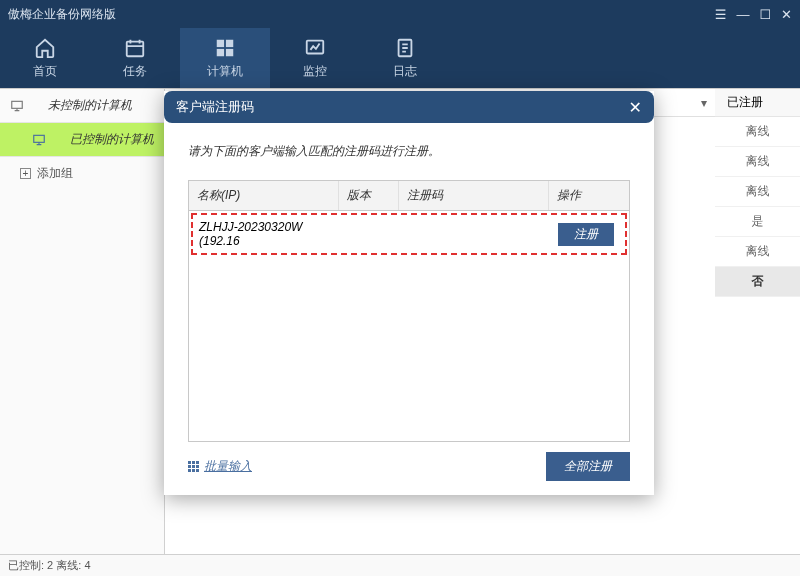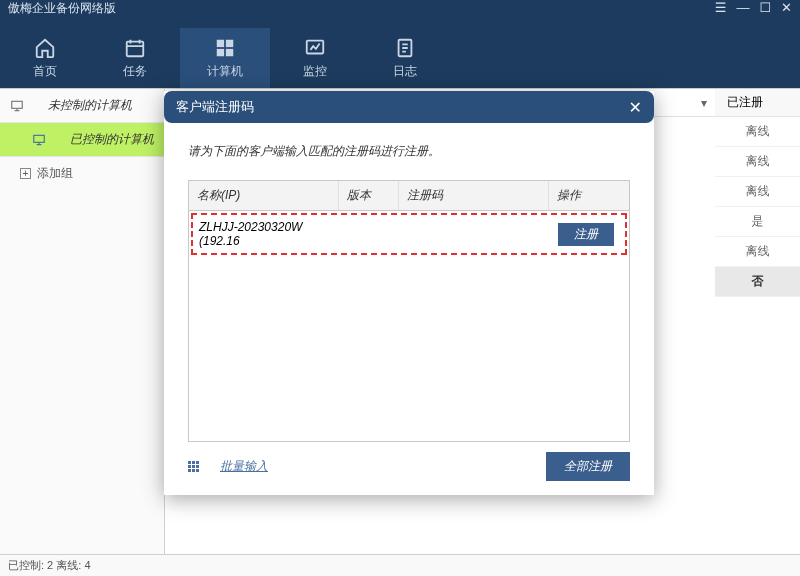"傲梅企业备份网络版" .titlebar { align-items: flex-start -> center }
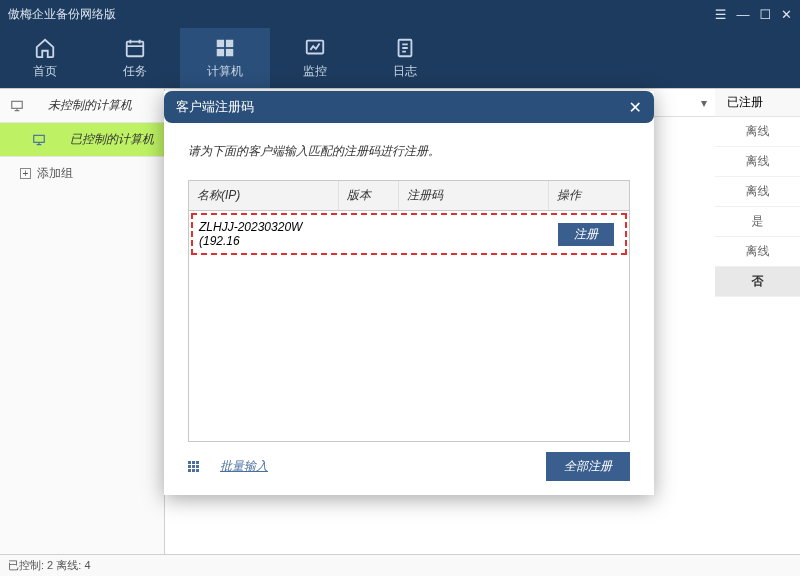"批量输入" .batch-link { gap: 20px -> 4px }
